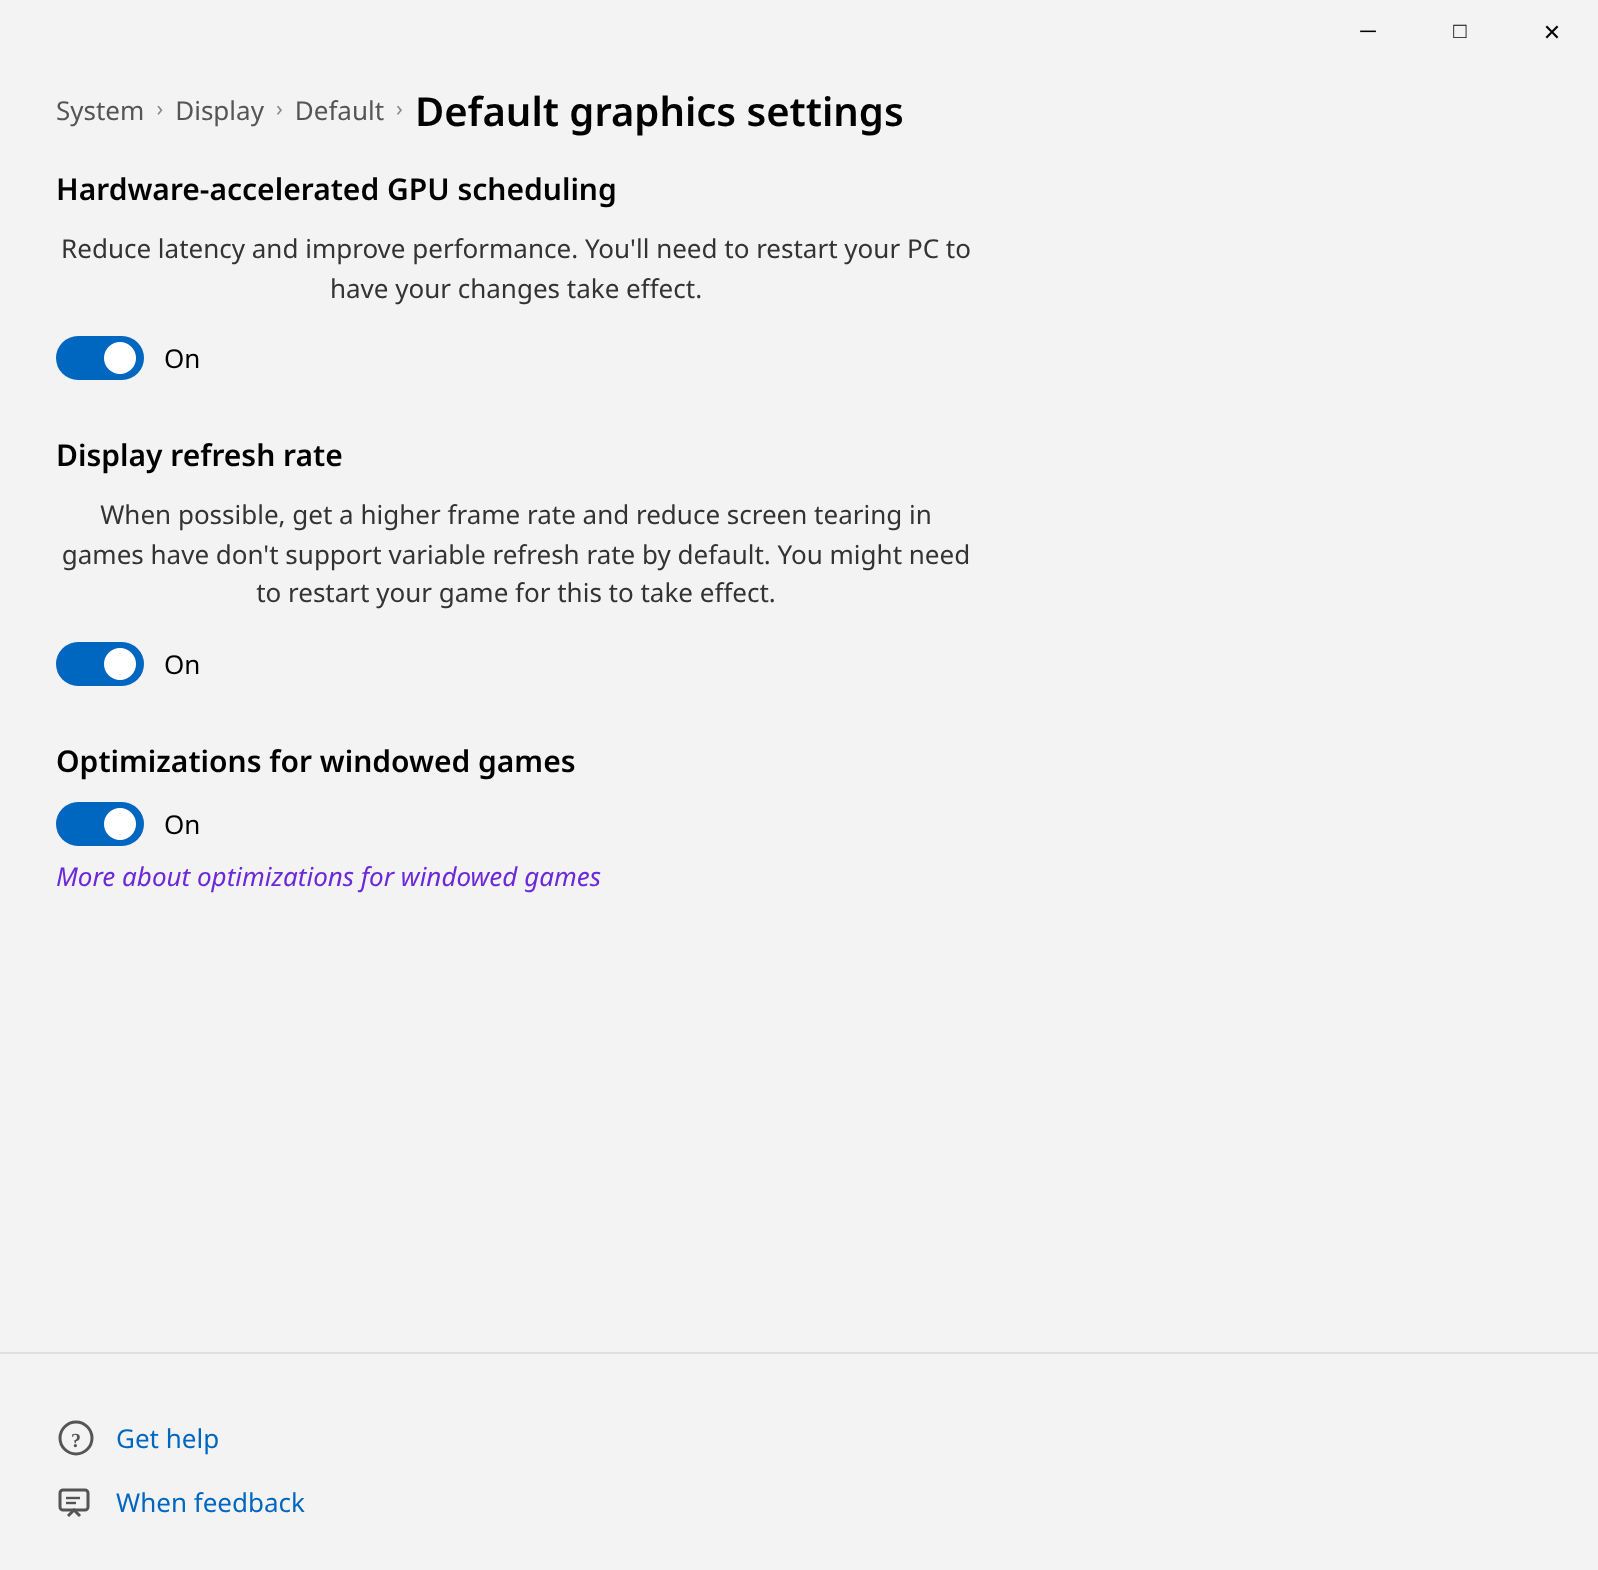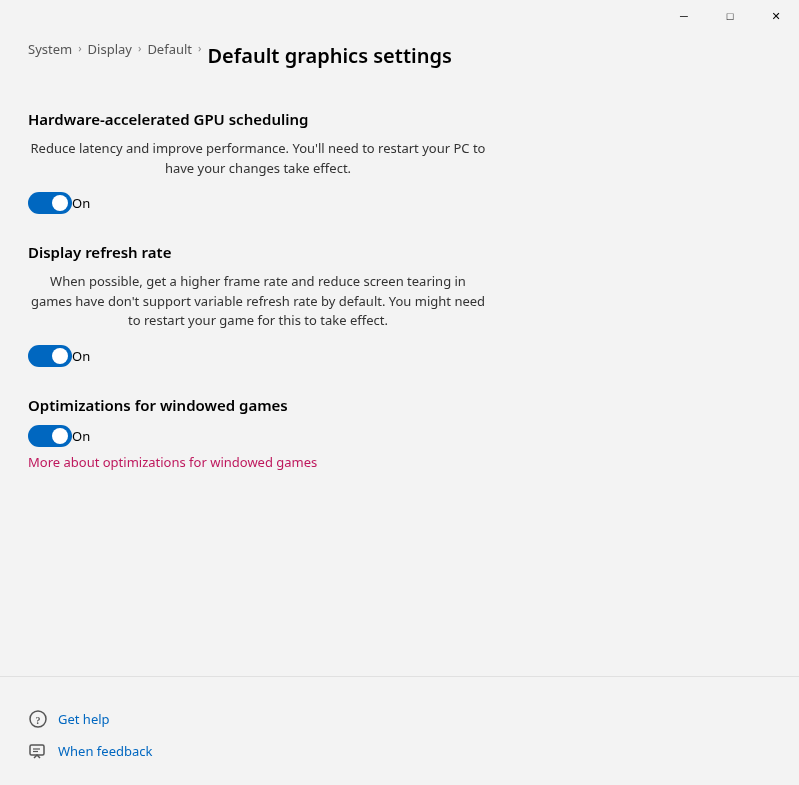"System" .breadcrumb { align-items: none -> center }
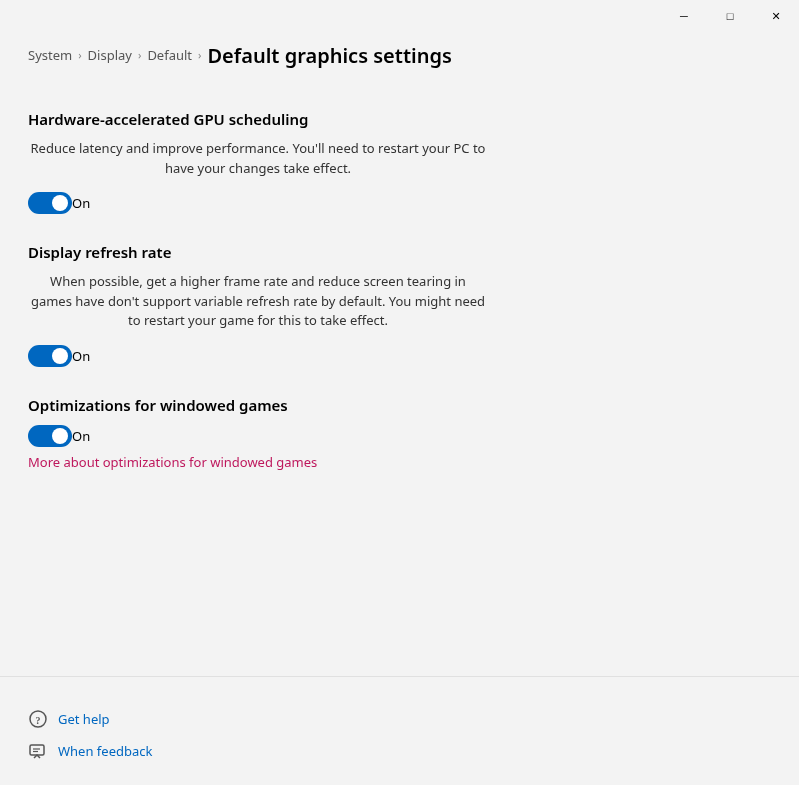"Hardware-accelerated GPU scheduling" .content { margin-top: 24px -> none }
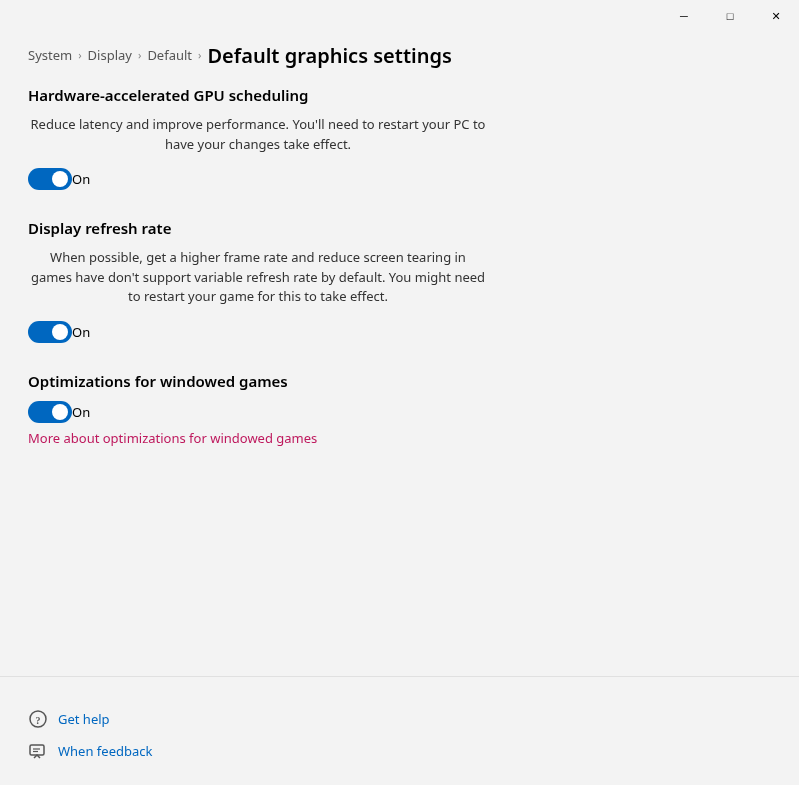"On" .toggle-row { gap: none -> 10px }
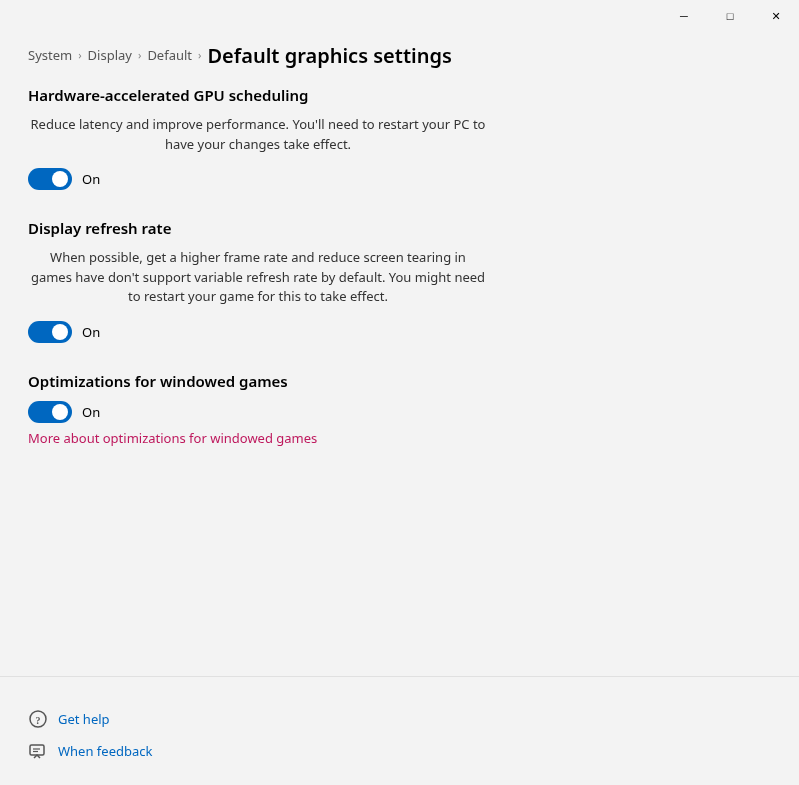"More about optimizations for windowed" .link-text { color: #be185d -> #6d28d9; font-style: none -> italic }
